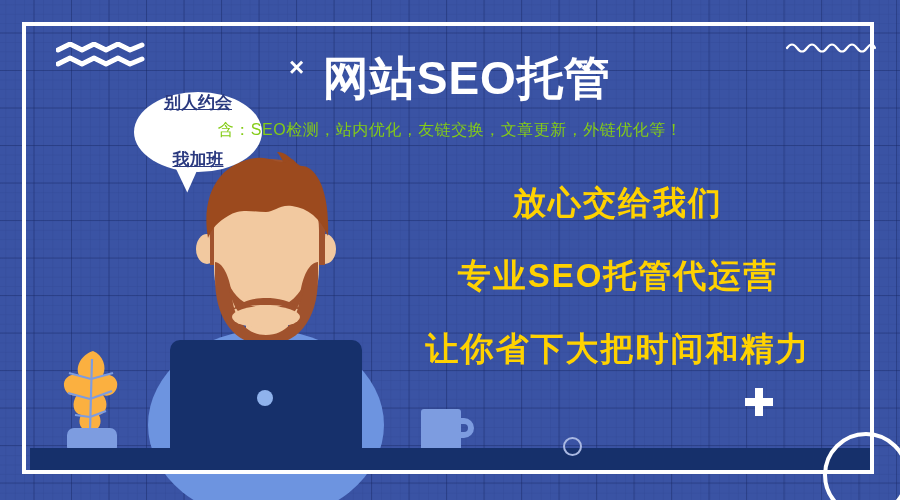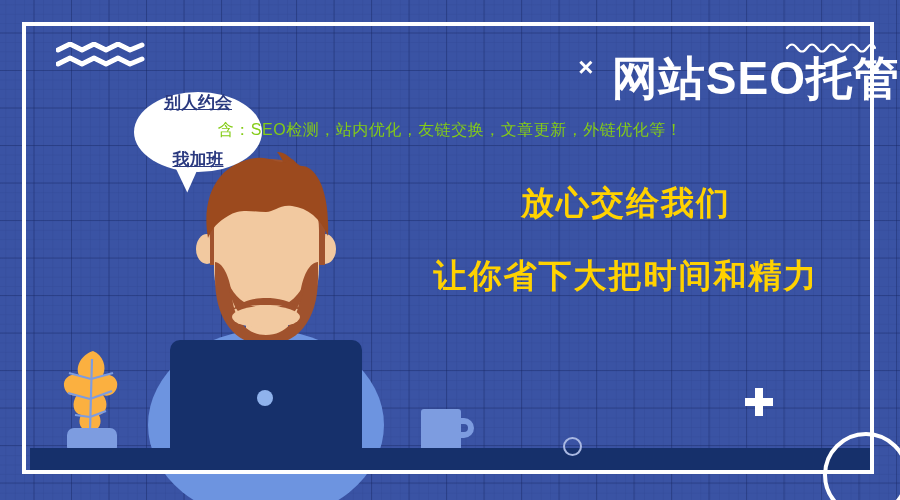"× 网站SEO托管" .title-row { text-align: right -> center }
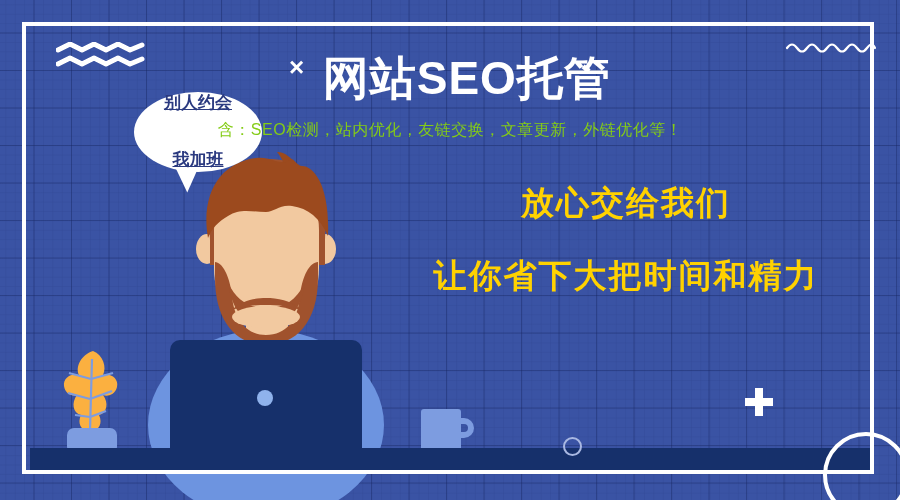"放心交给我们" .slogans { left: 400px -> 392px }
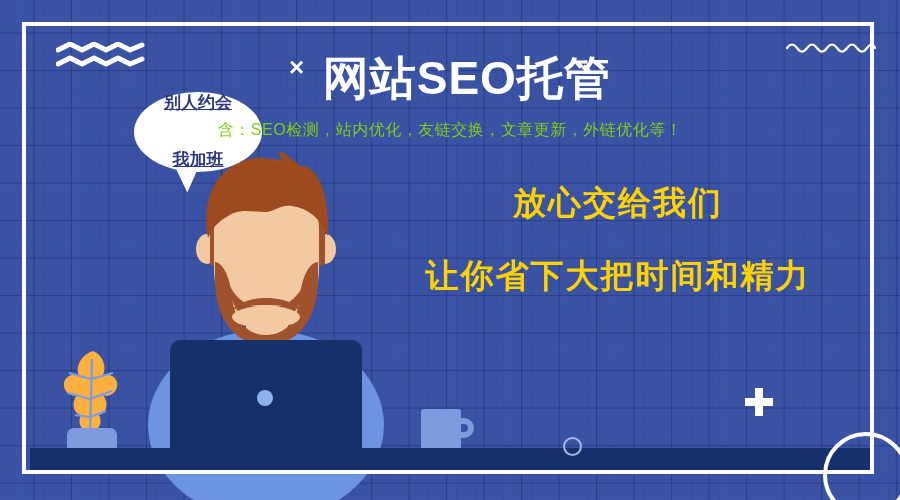"专业SEO托管代运营" div.slogan-line { html: none -> <div>专业SEO托管代运营</div> }
